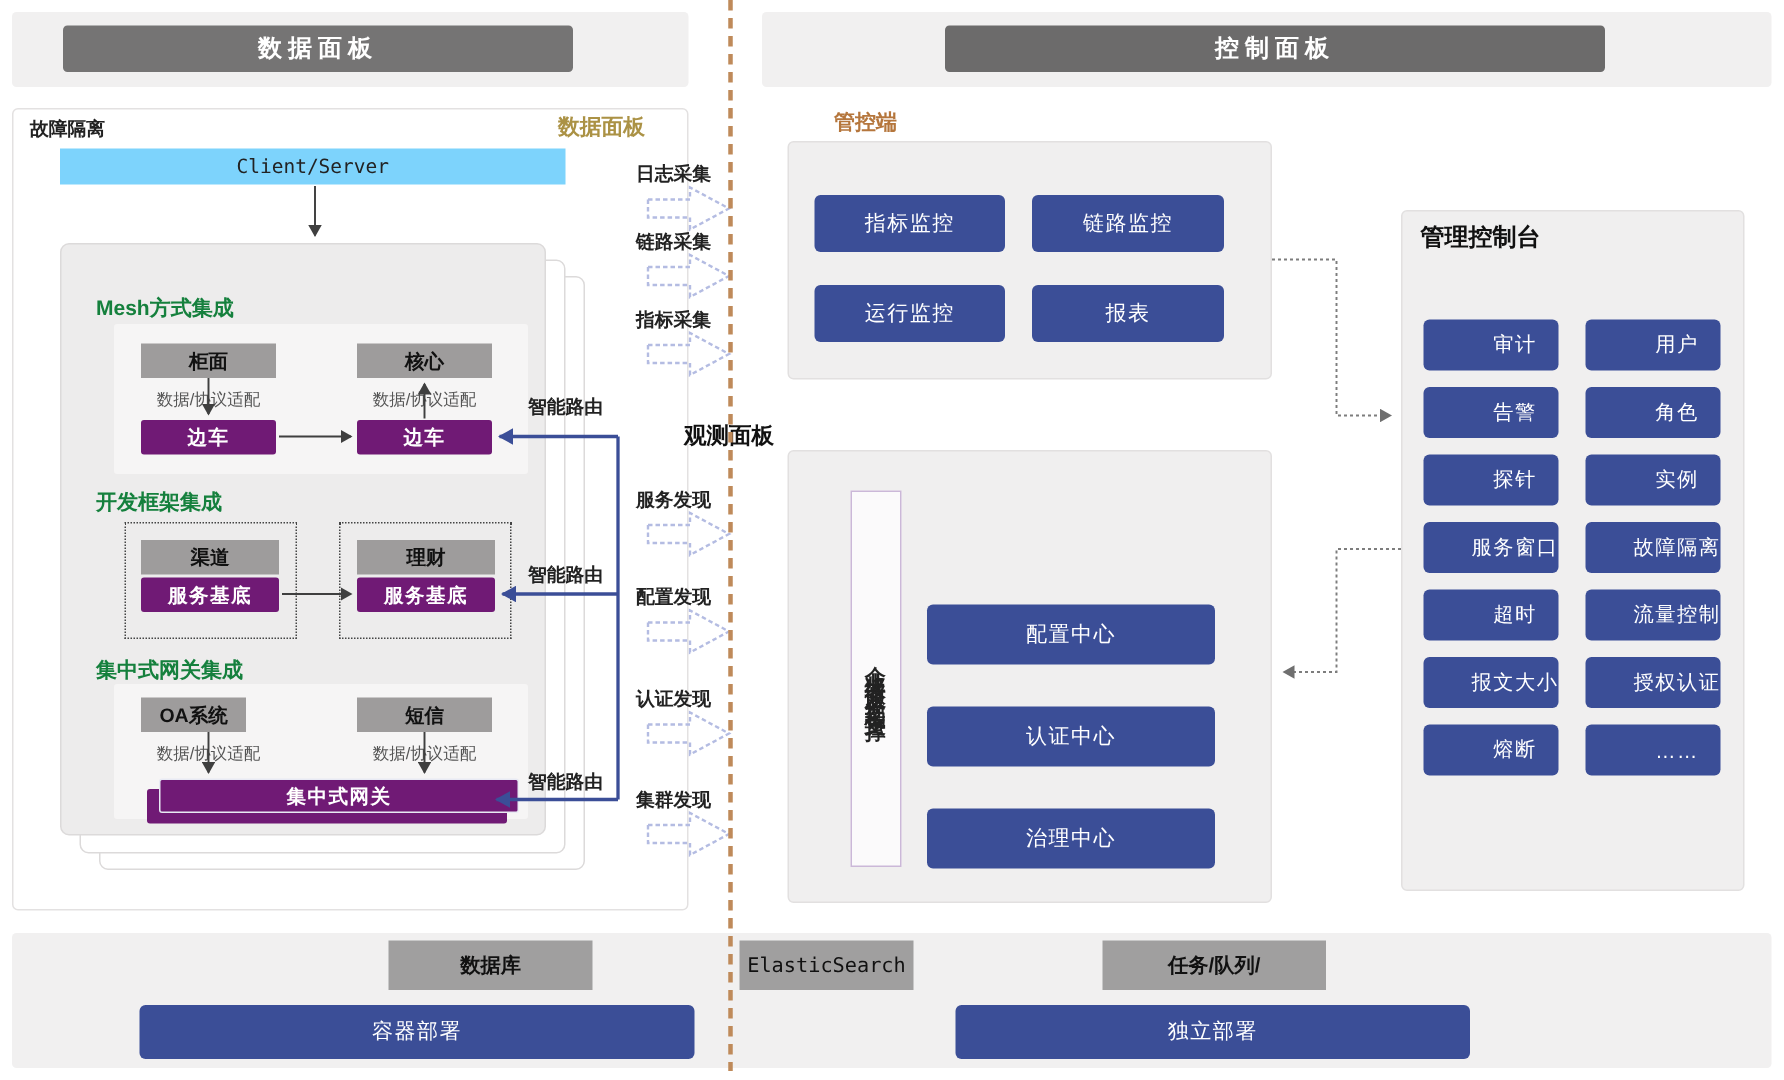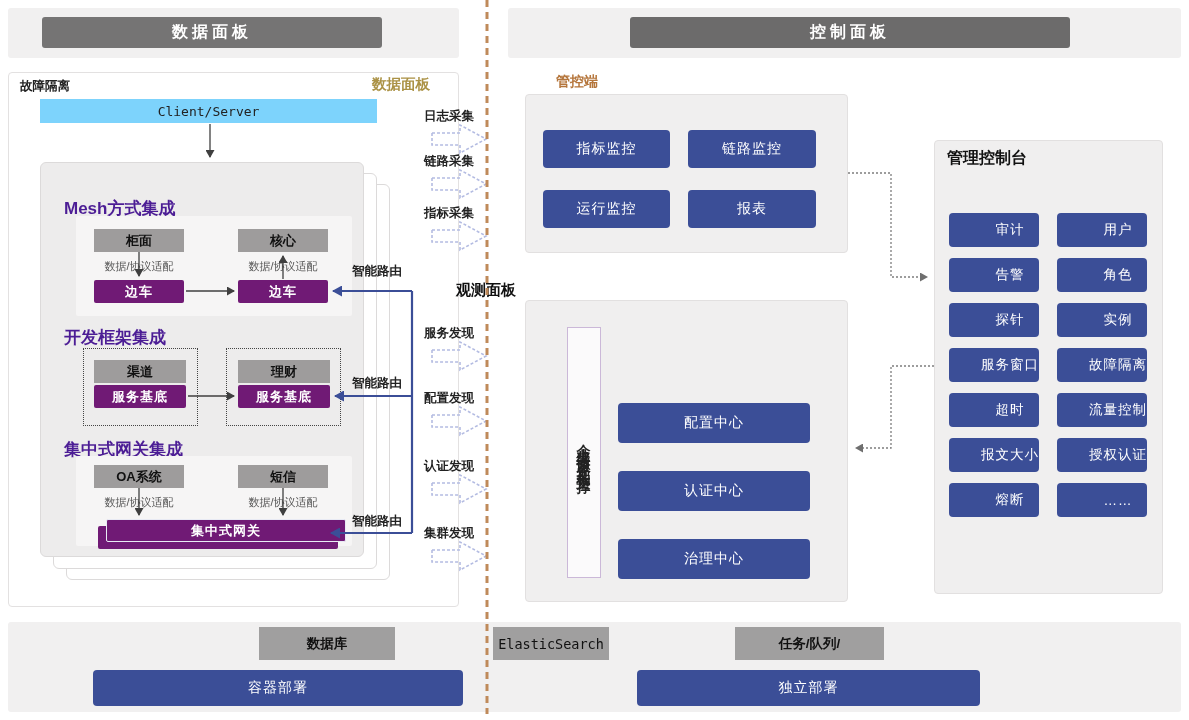"Mesh方式集成" .seclabel { color: #4c1d95 -> #15803d; font-size: 17px -> 14px }
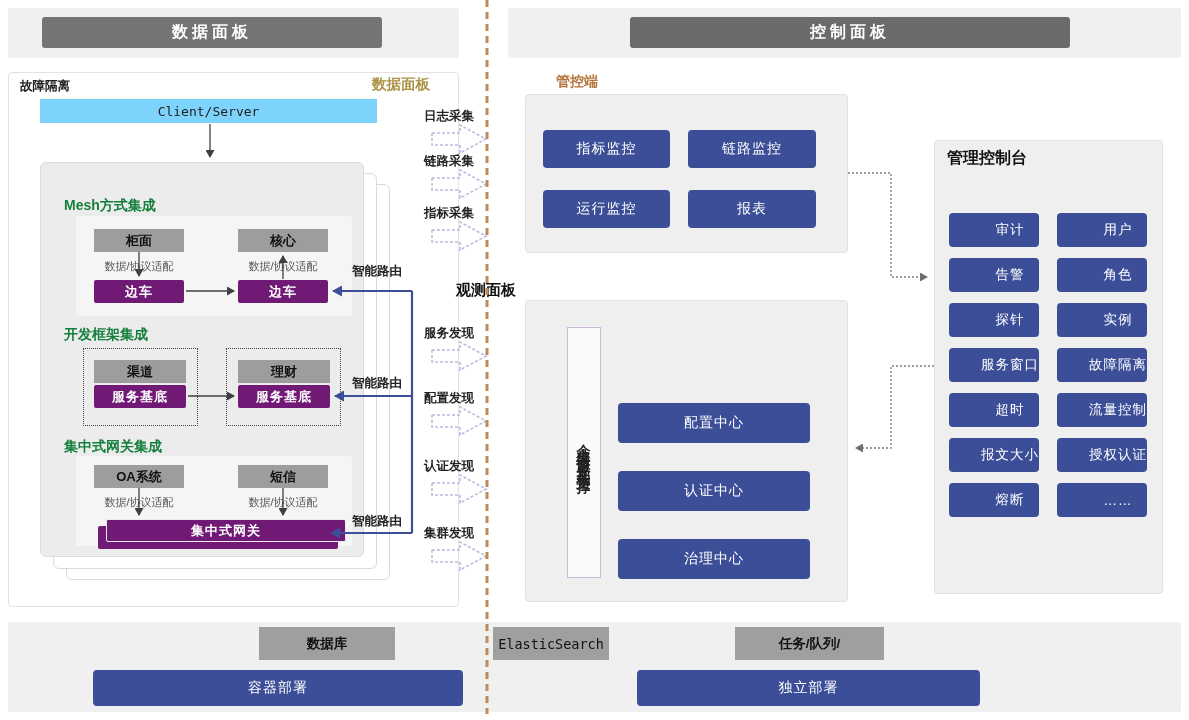"OA系统" div.abs { width: 90px -> 70px }
